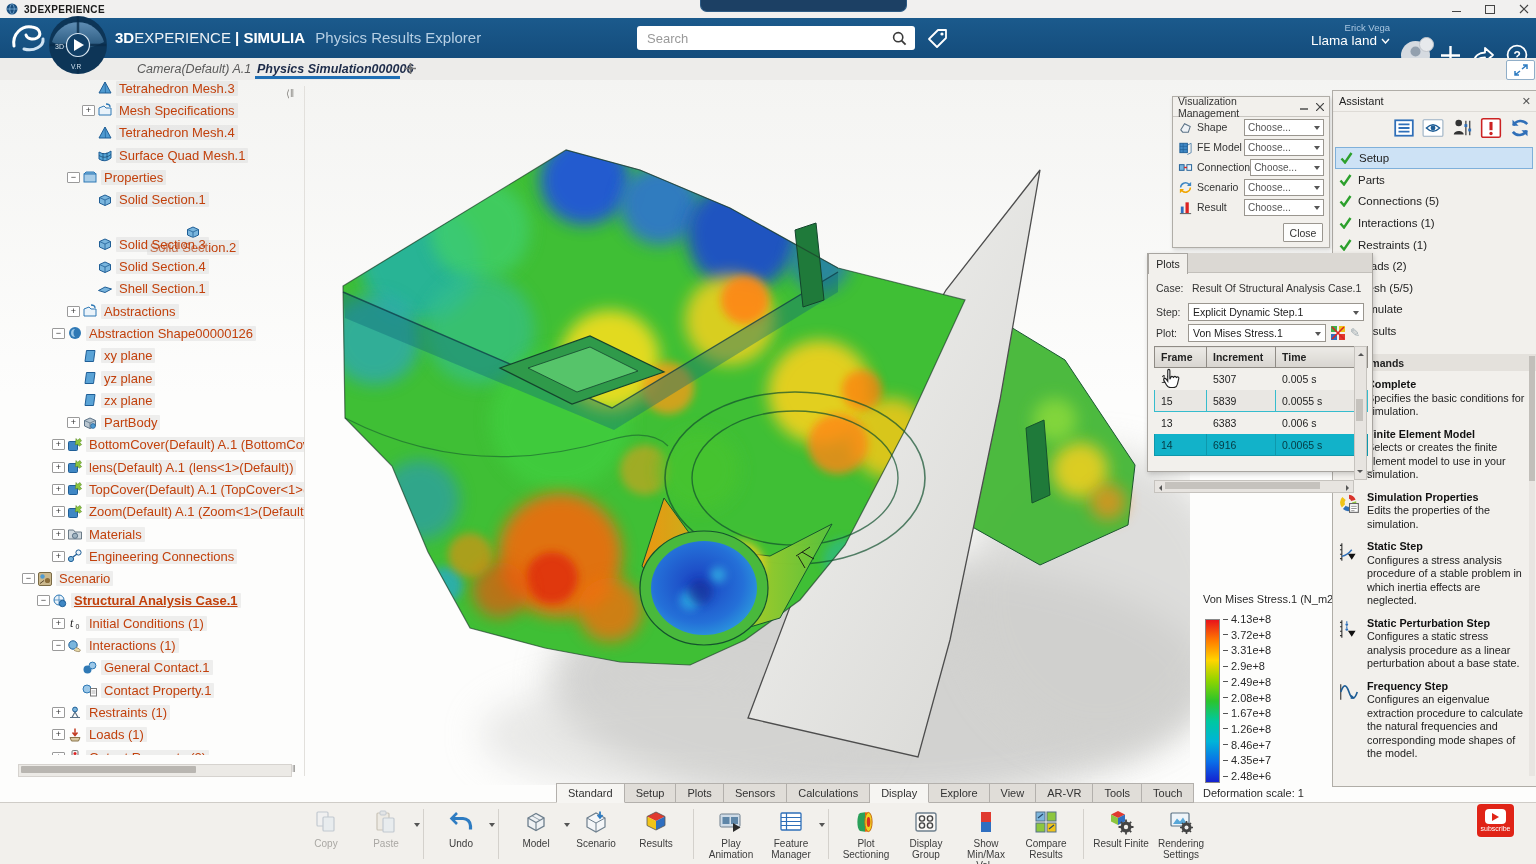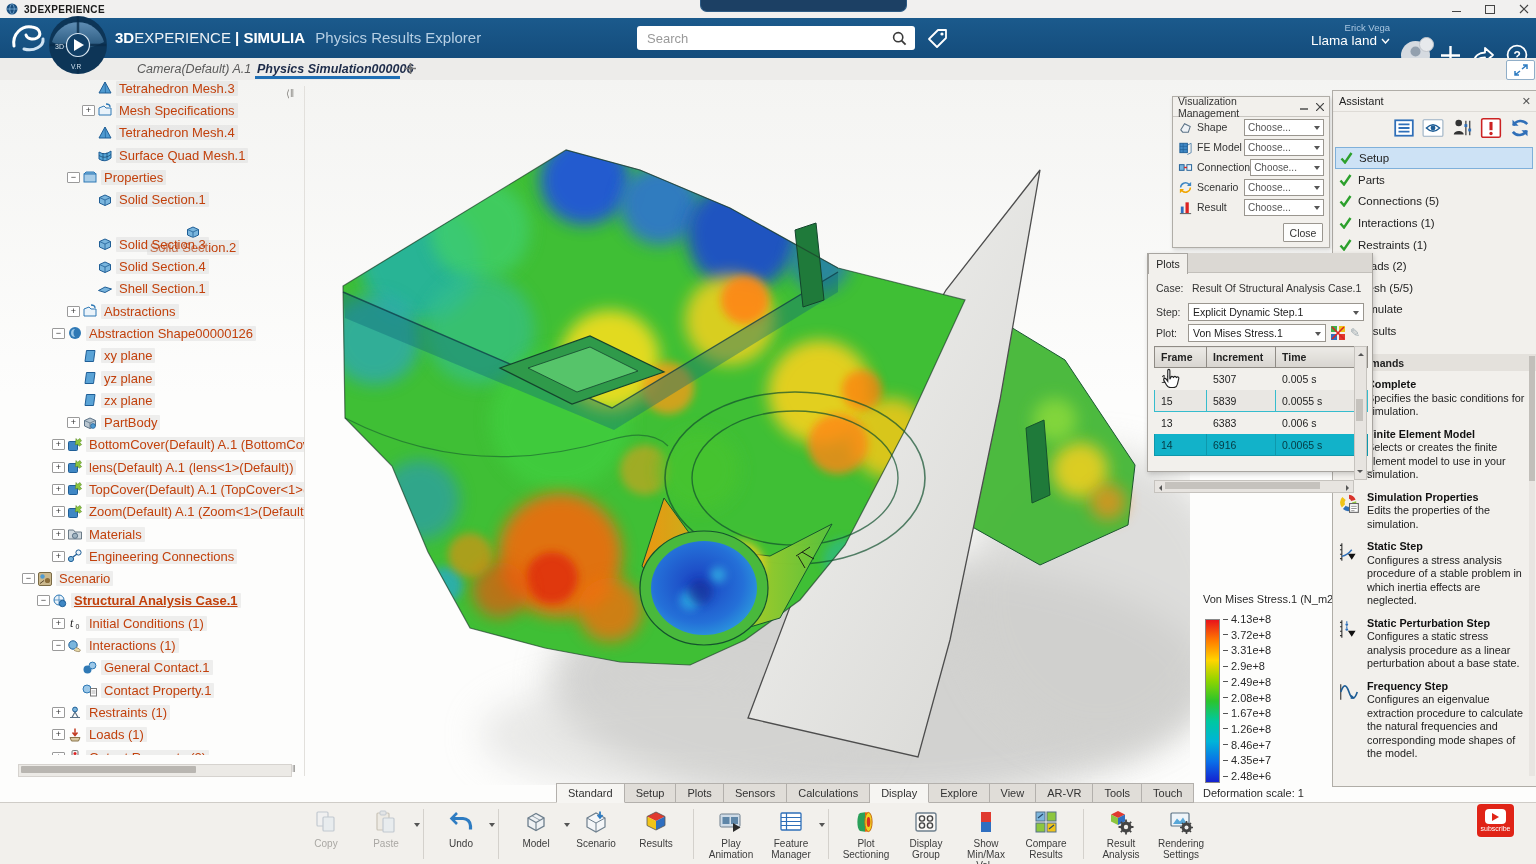"Result Analysis" span.lb { text: Analysis -> Finite }
